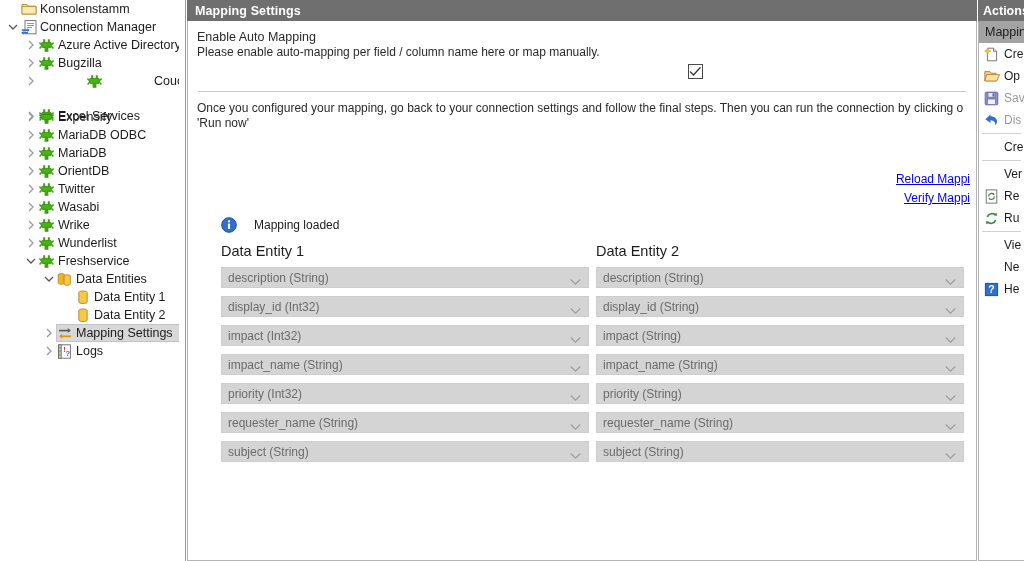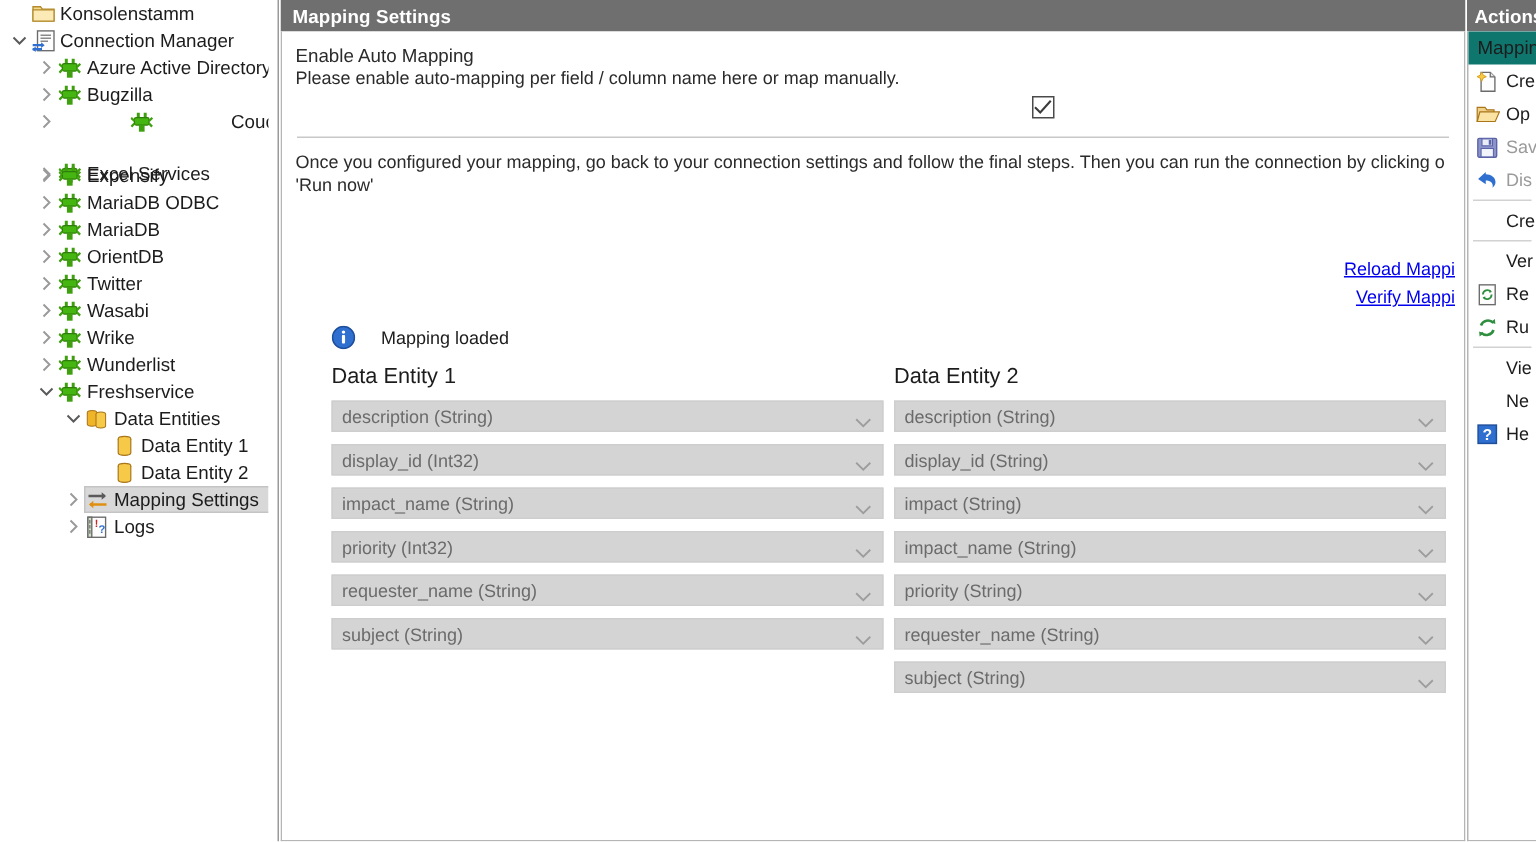"Mappin" .act-group-head { background: #0f766e -> #a3a3a3 }
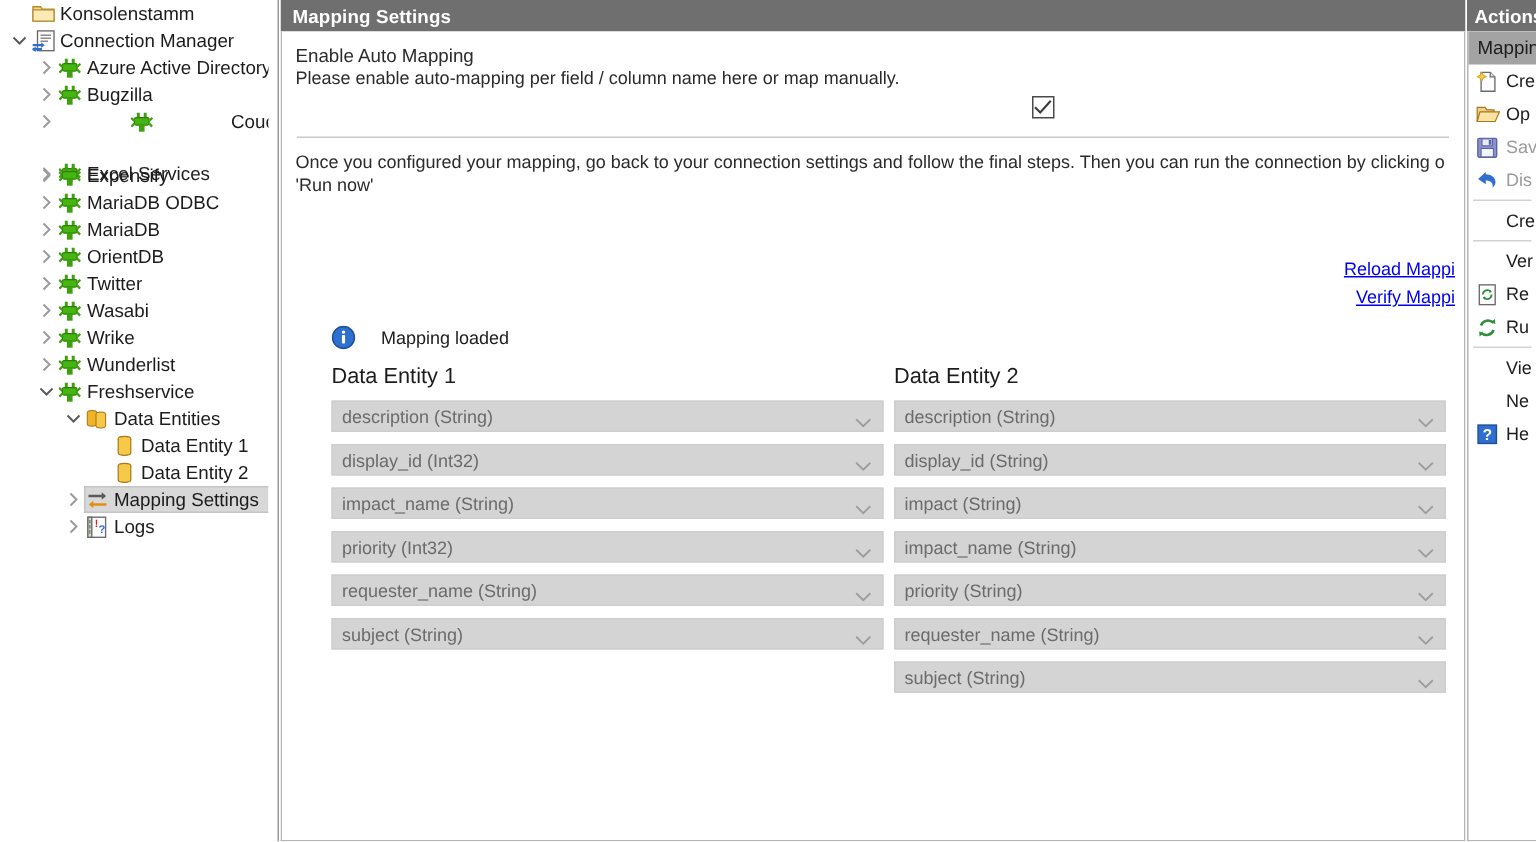"impact (Int32)" div.combo { html: none -> <div> <span>impact (Int32)</span> <span><svg> <path></path> </svg></span> </div> }
